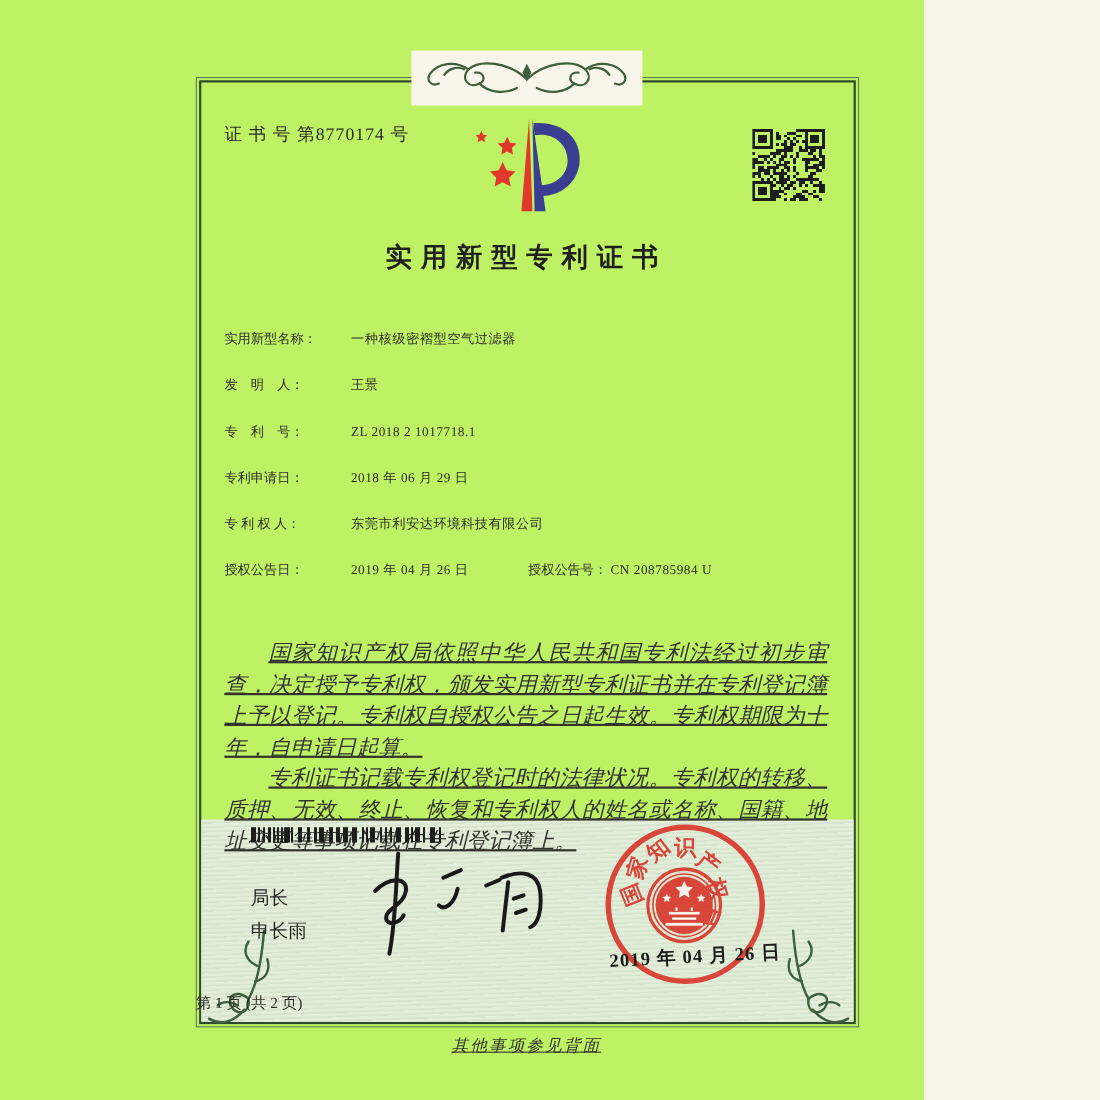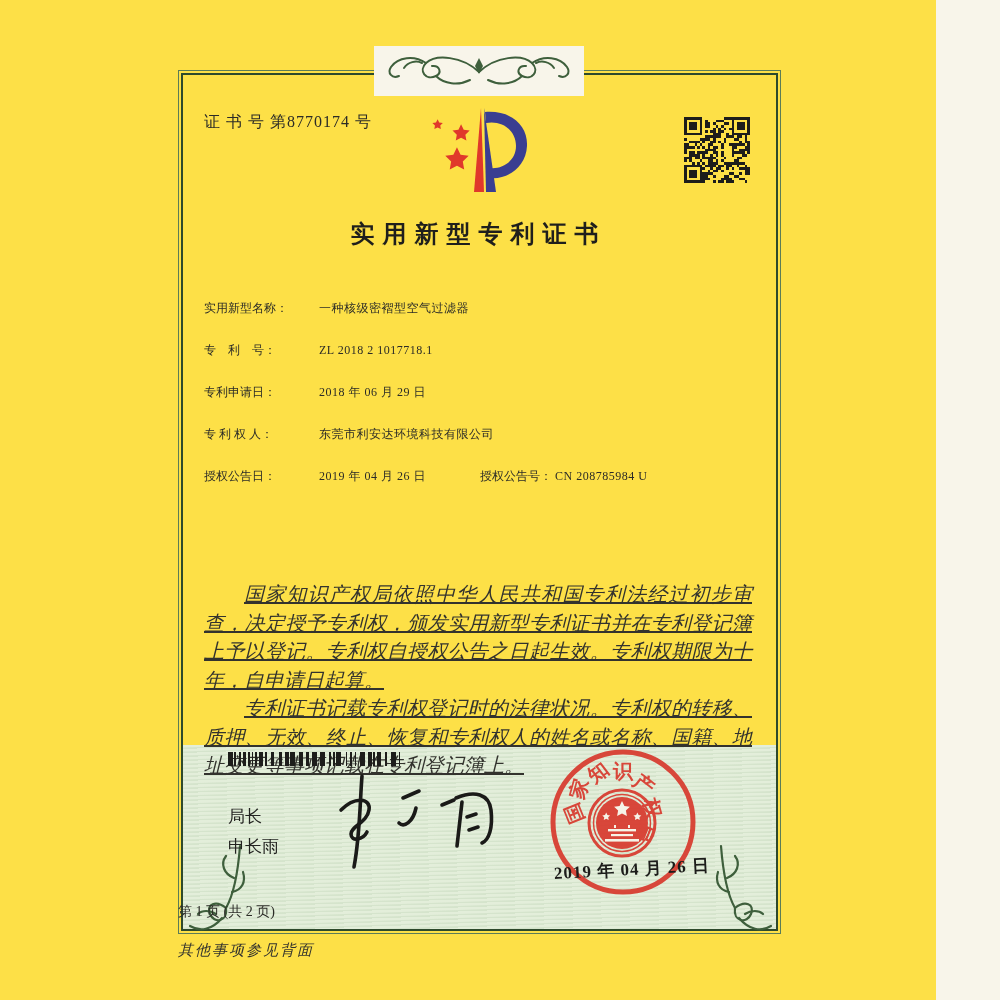"证 书 号 第8770174 号" .paper { background: #fde047 -> #bef264; width: 936px -> 840px }
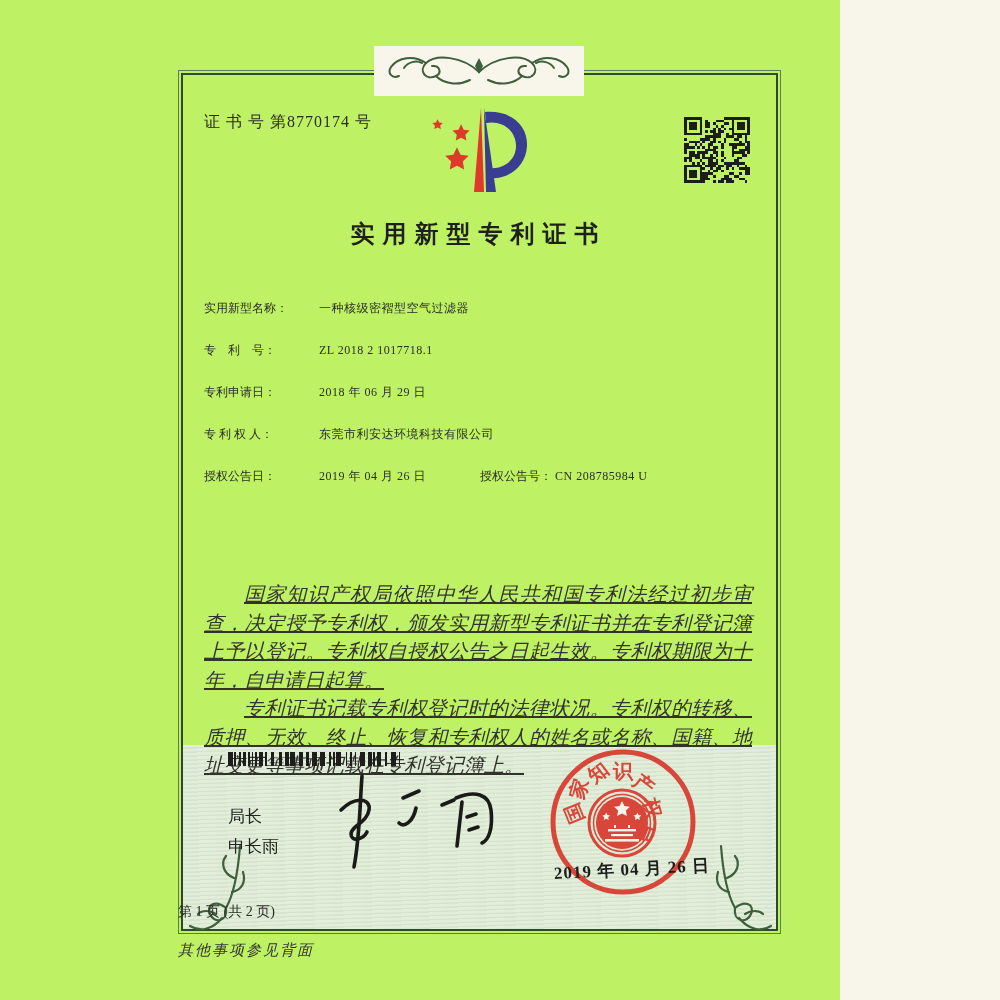"发 明 人： 王景" div.frow { html: none -> <div> <span>发 明 人：</span> <span>王景</span> </div> }
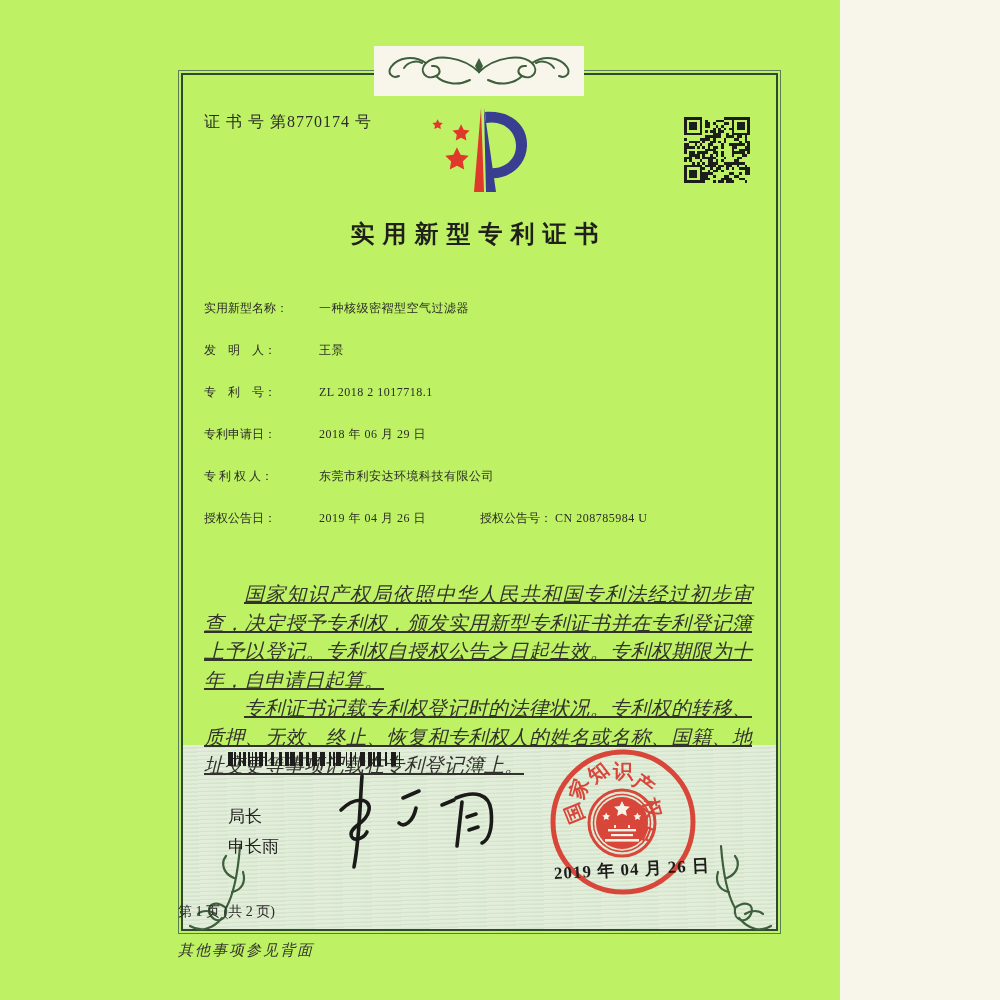"其他事项参见背面" .back-note { text-align: left -> center; text-decoration: none -> underline }
